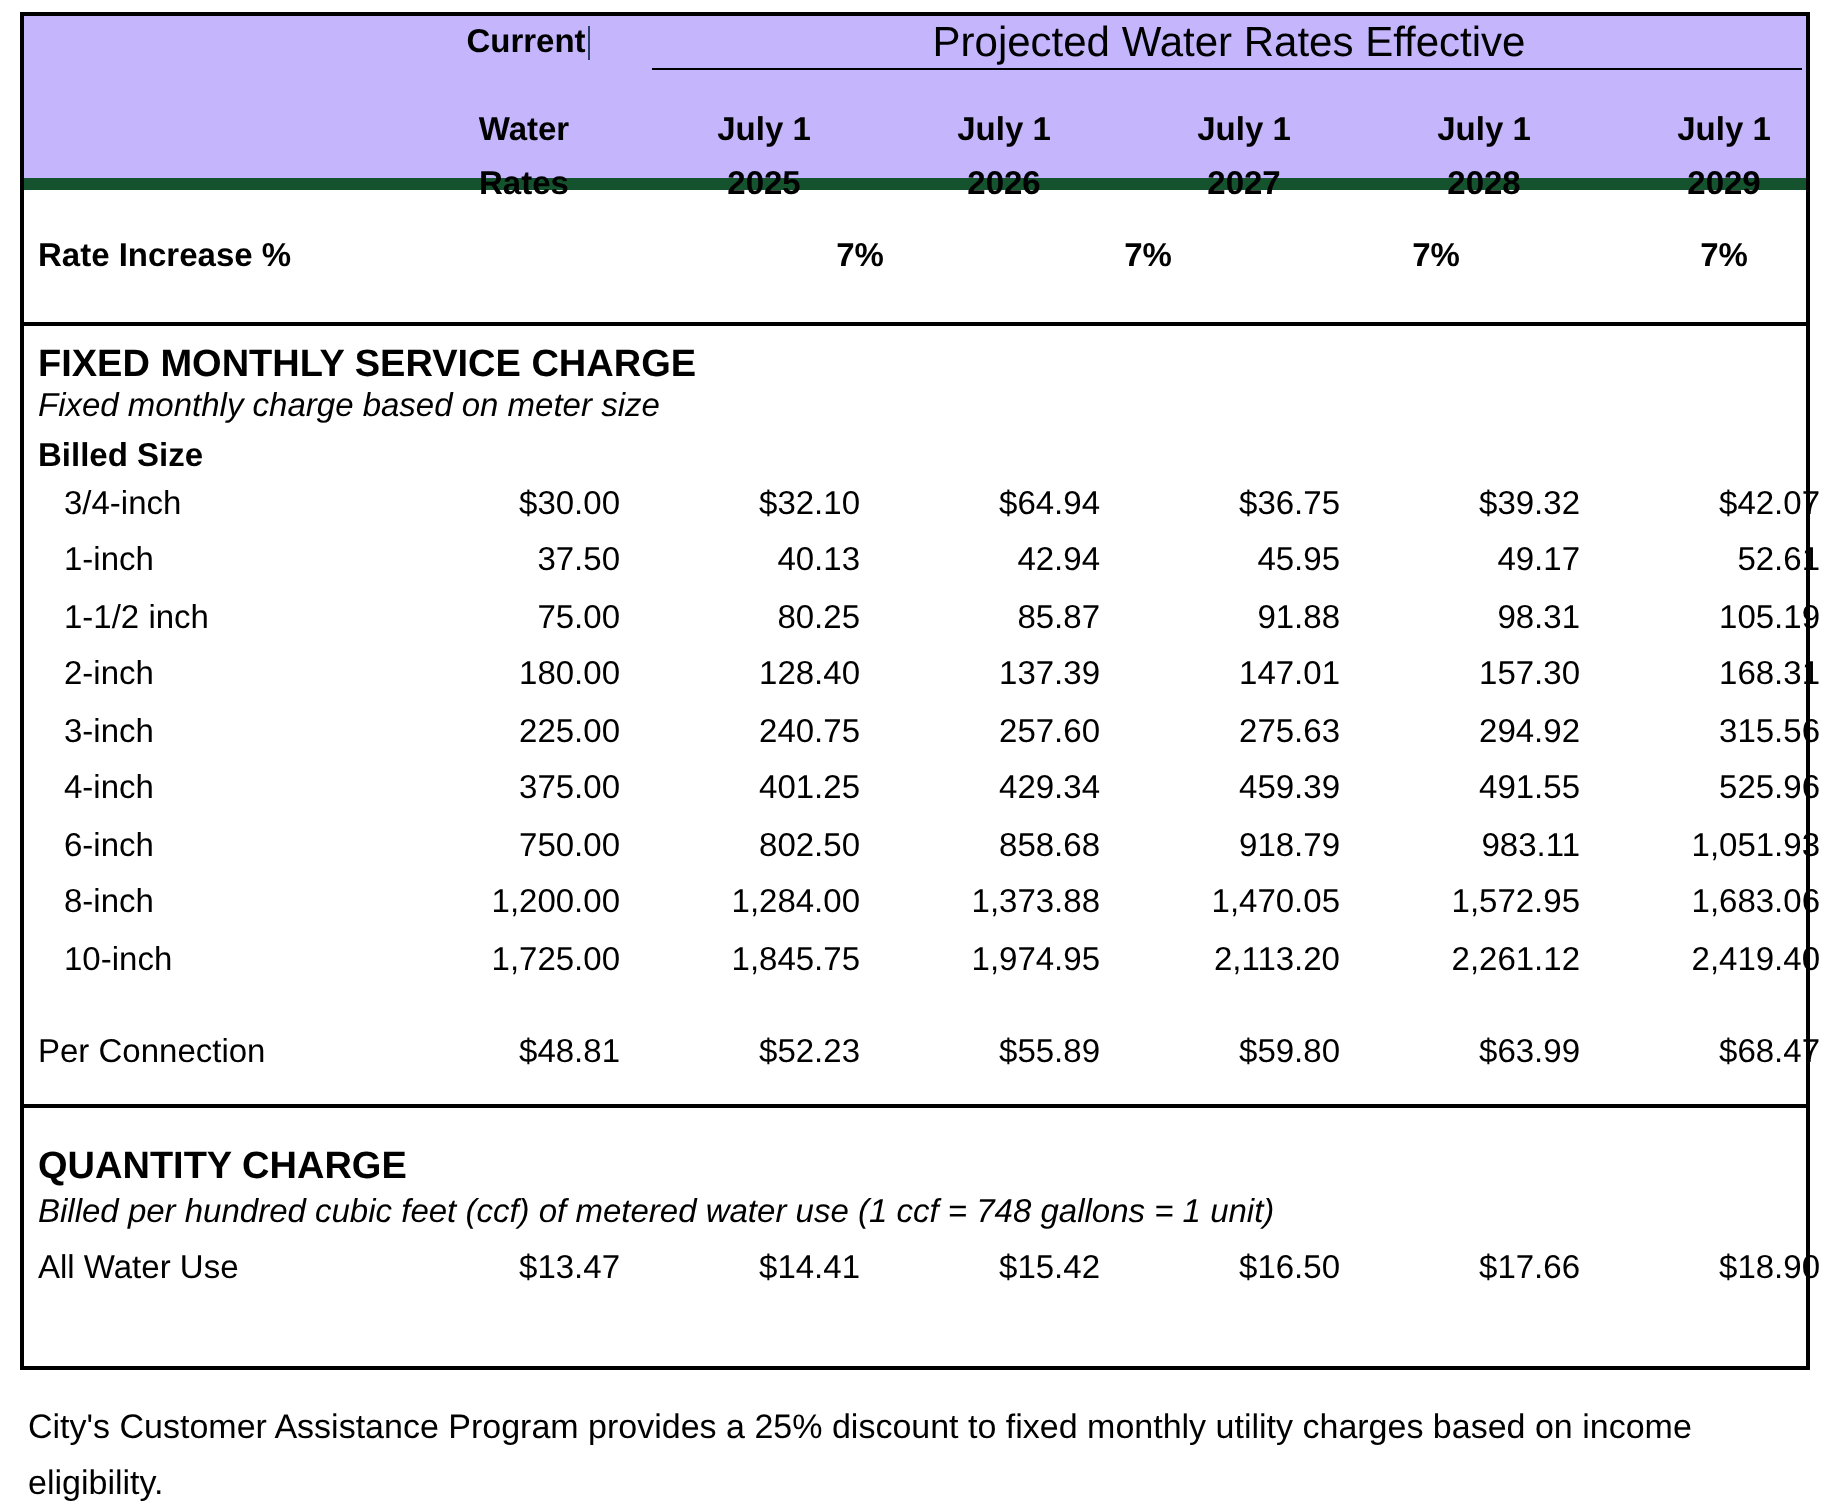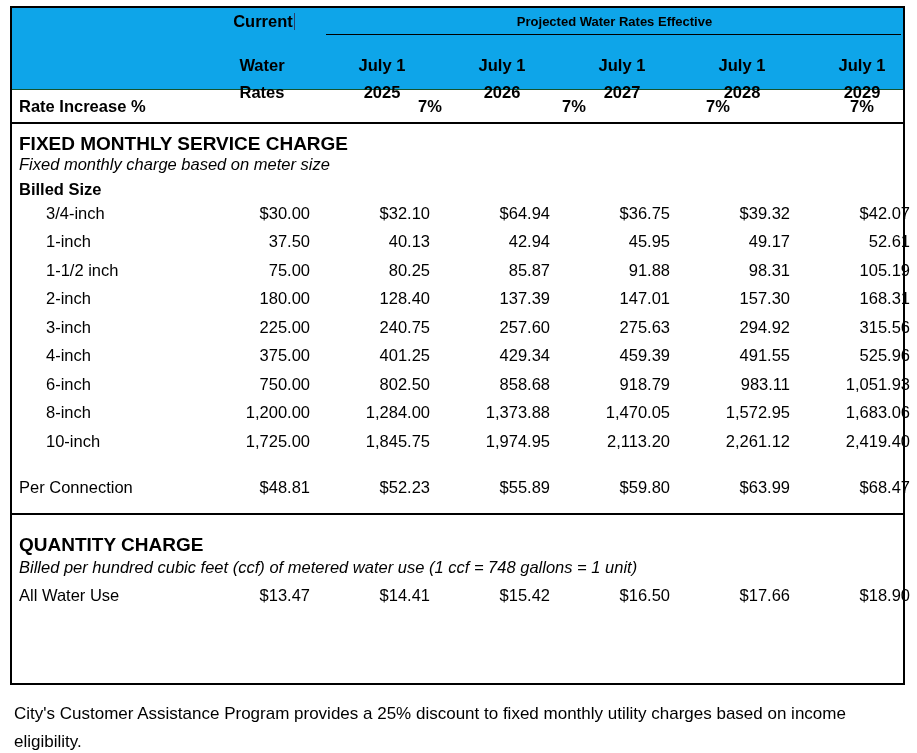"Current" #table-header { background: #0ea5e9 -> #c4b5fd; border-bottom: 1px solid #14532d -> 6px solid #14532d }
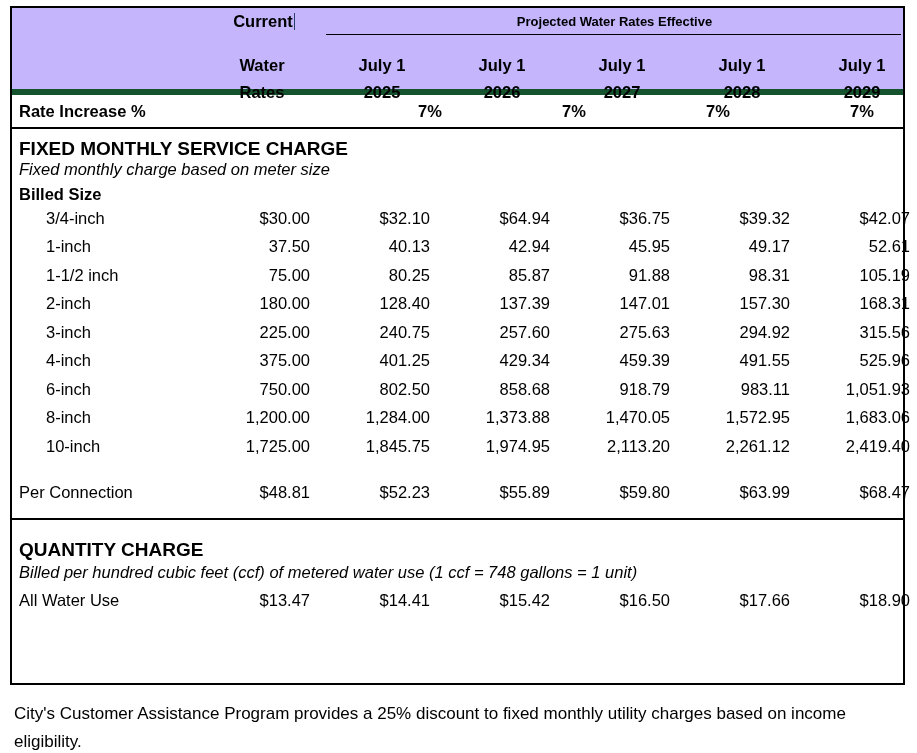"Projected Water Rates Effective" #projected-title { font-size: 13px -> 21px; font-weight: bold -> normal }
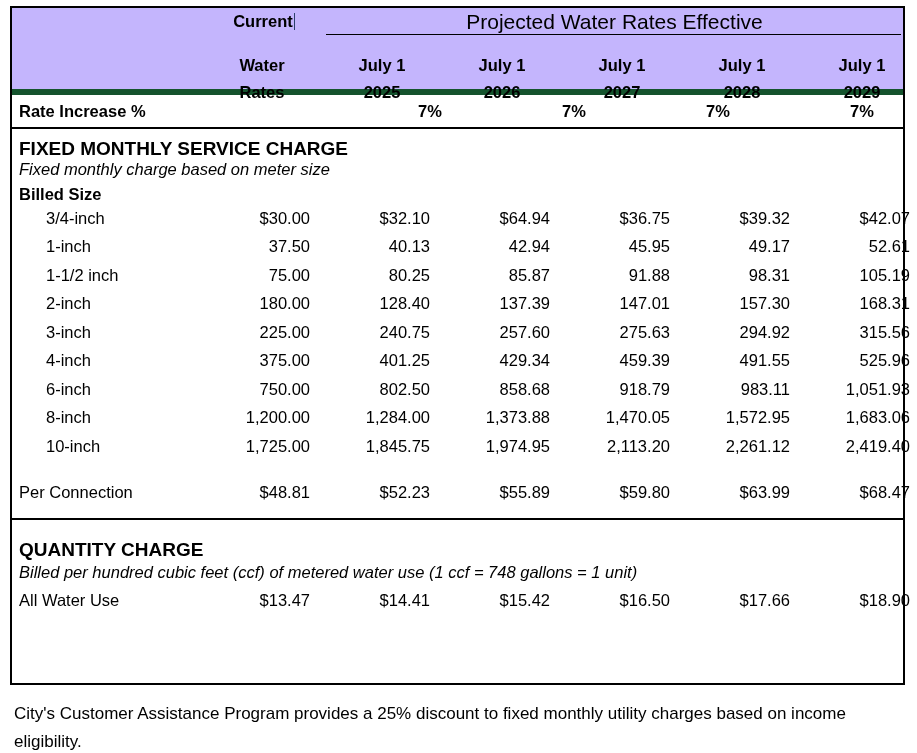"Rate Increase %" #rate-increase-row { height: 34px -> 68px }
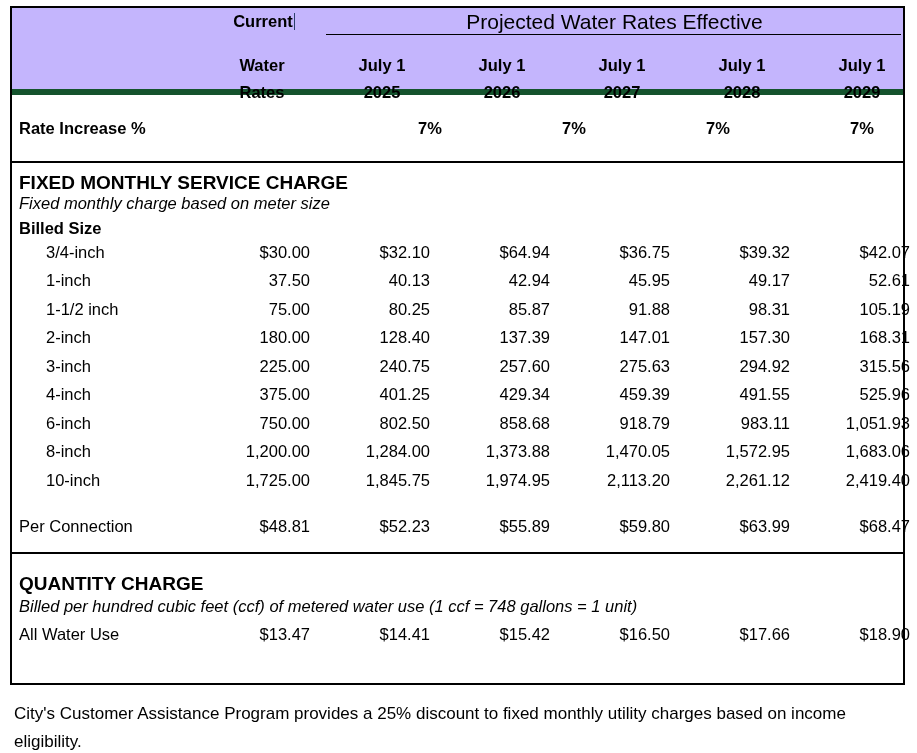"3/4-inch" .data-row .c-label { padding-left: 34px -> 20px }
